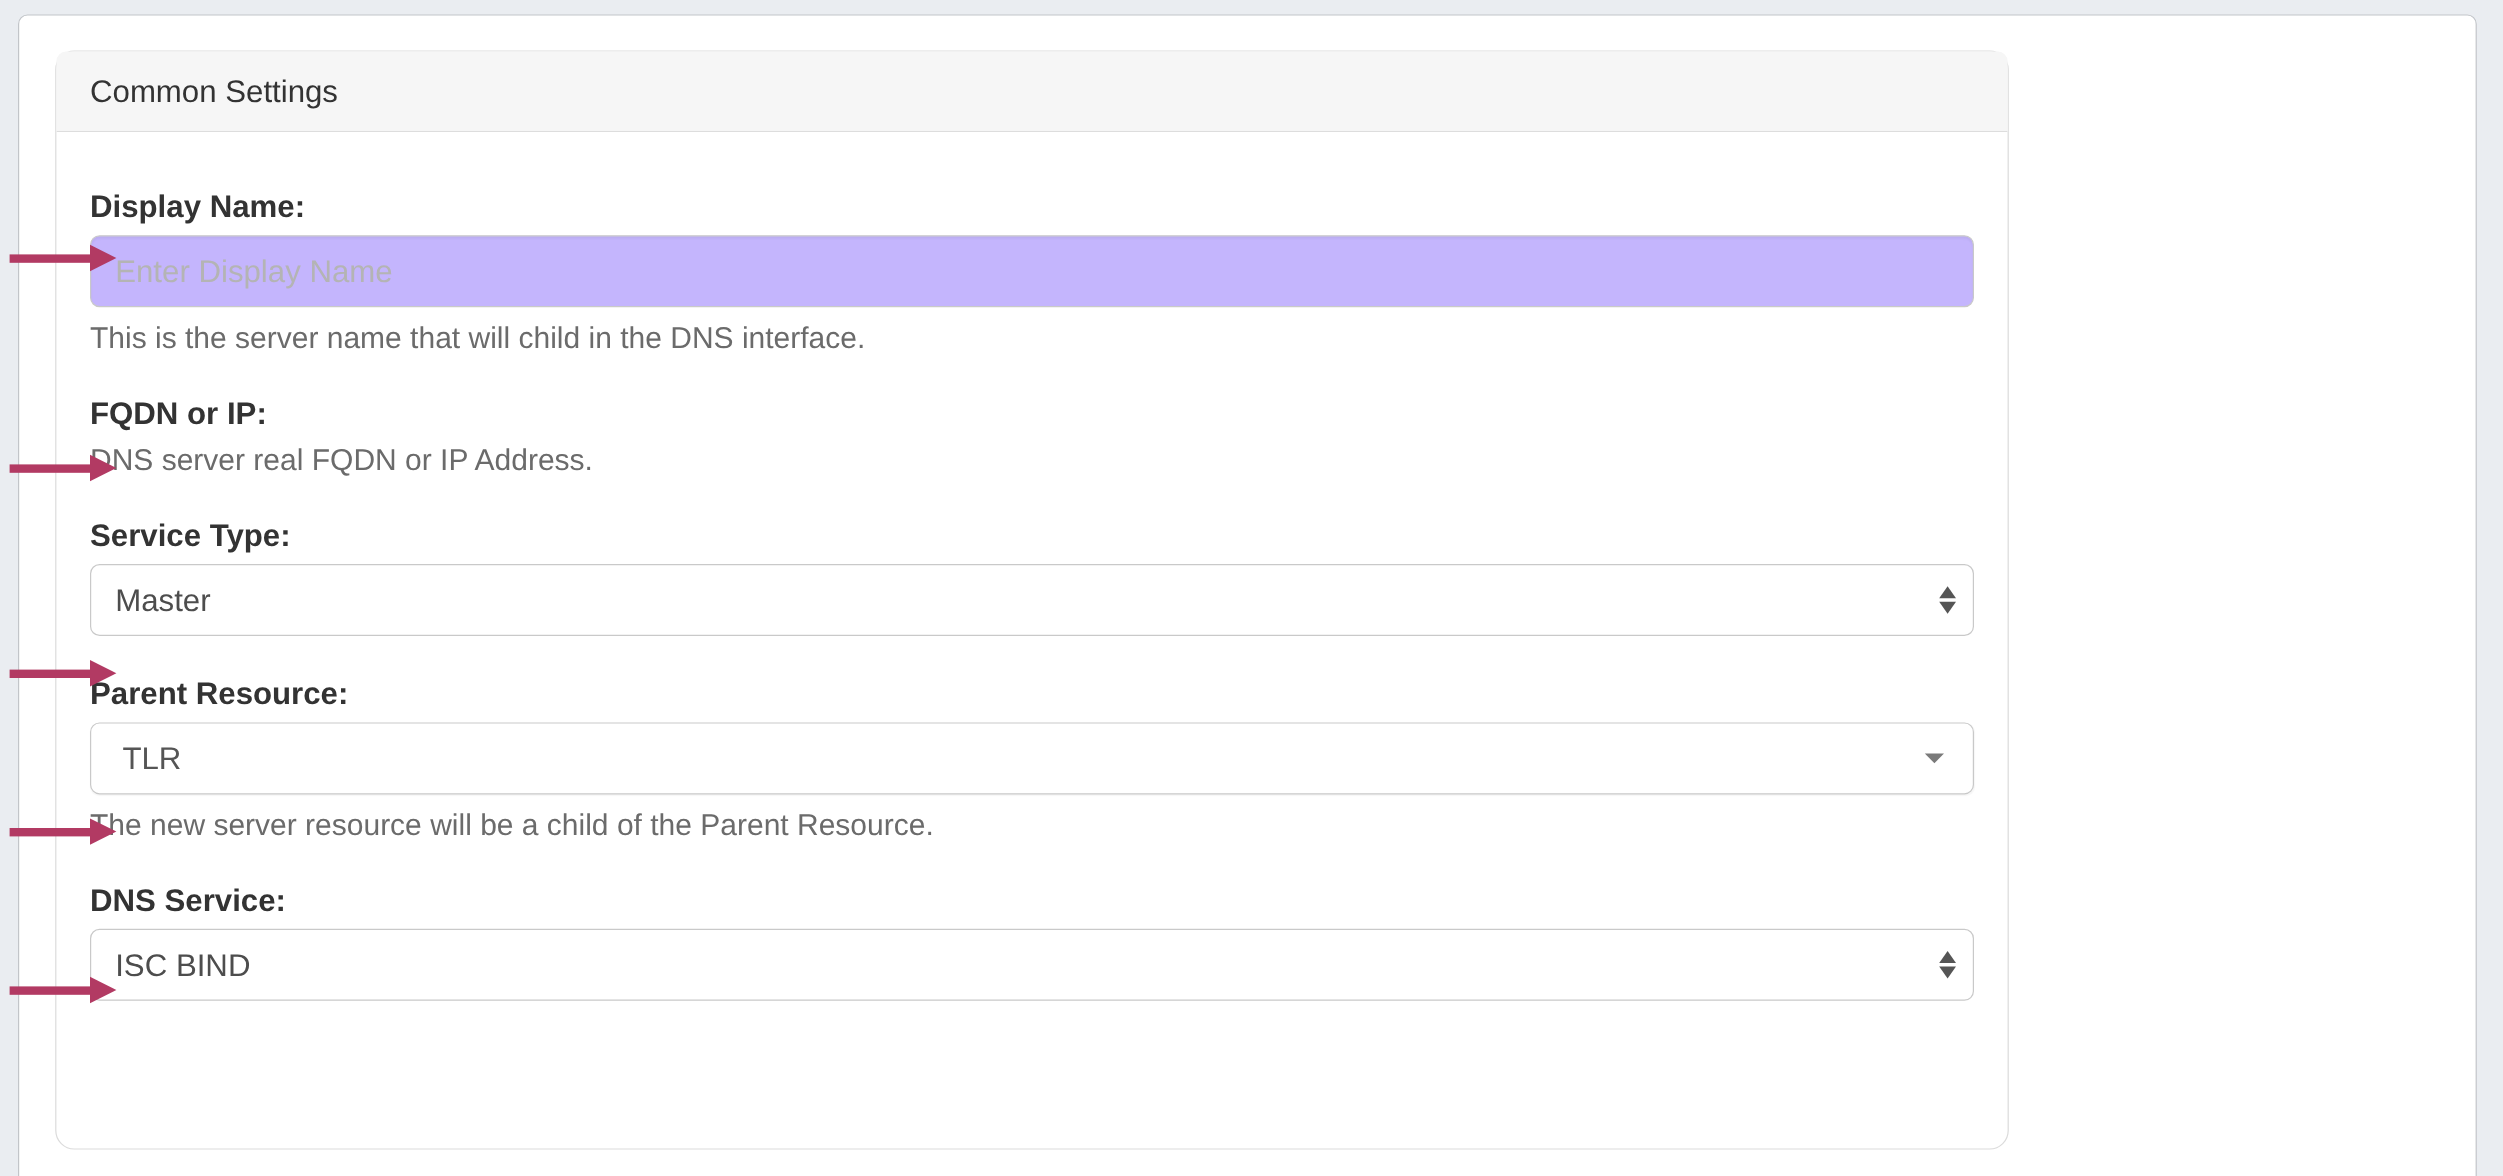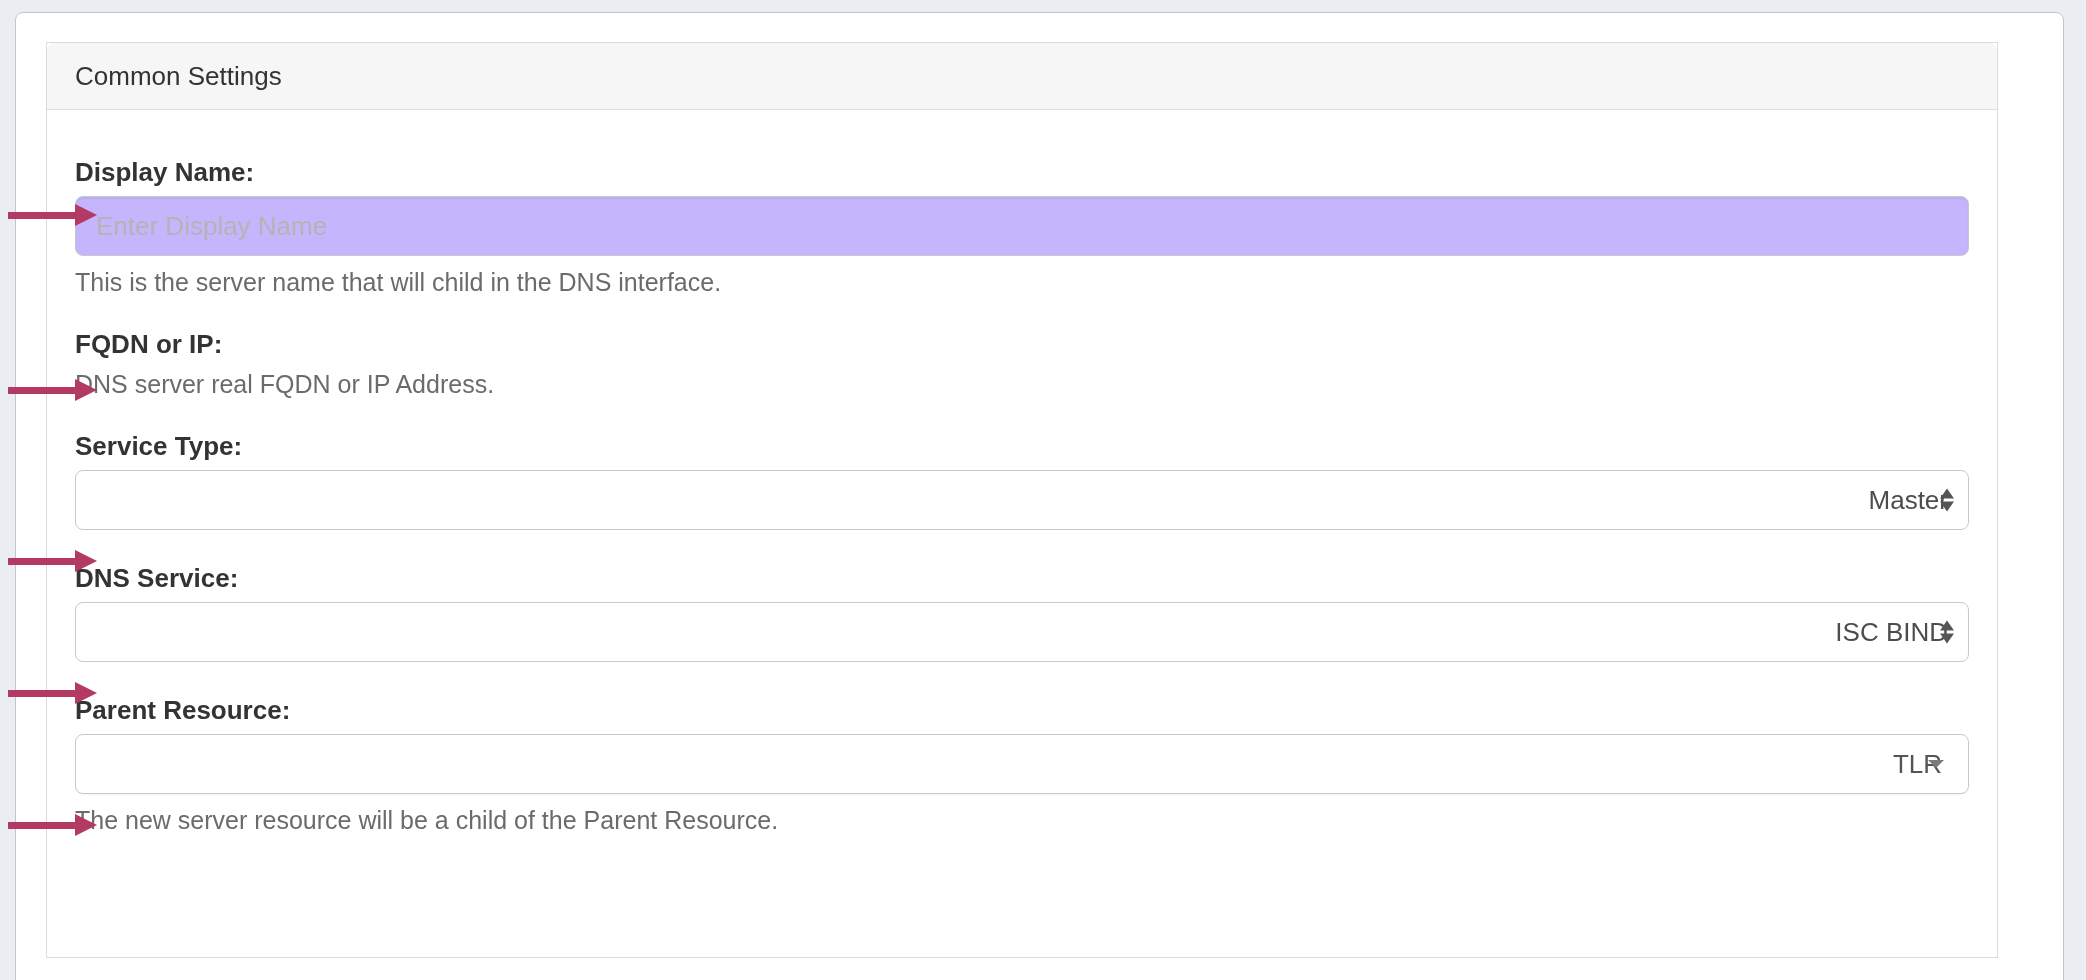"Common Settings" .panel { border-radius: 0 -> 16px; width: 1952px -> 1628px }
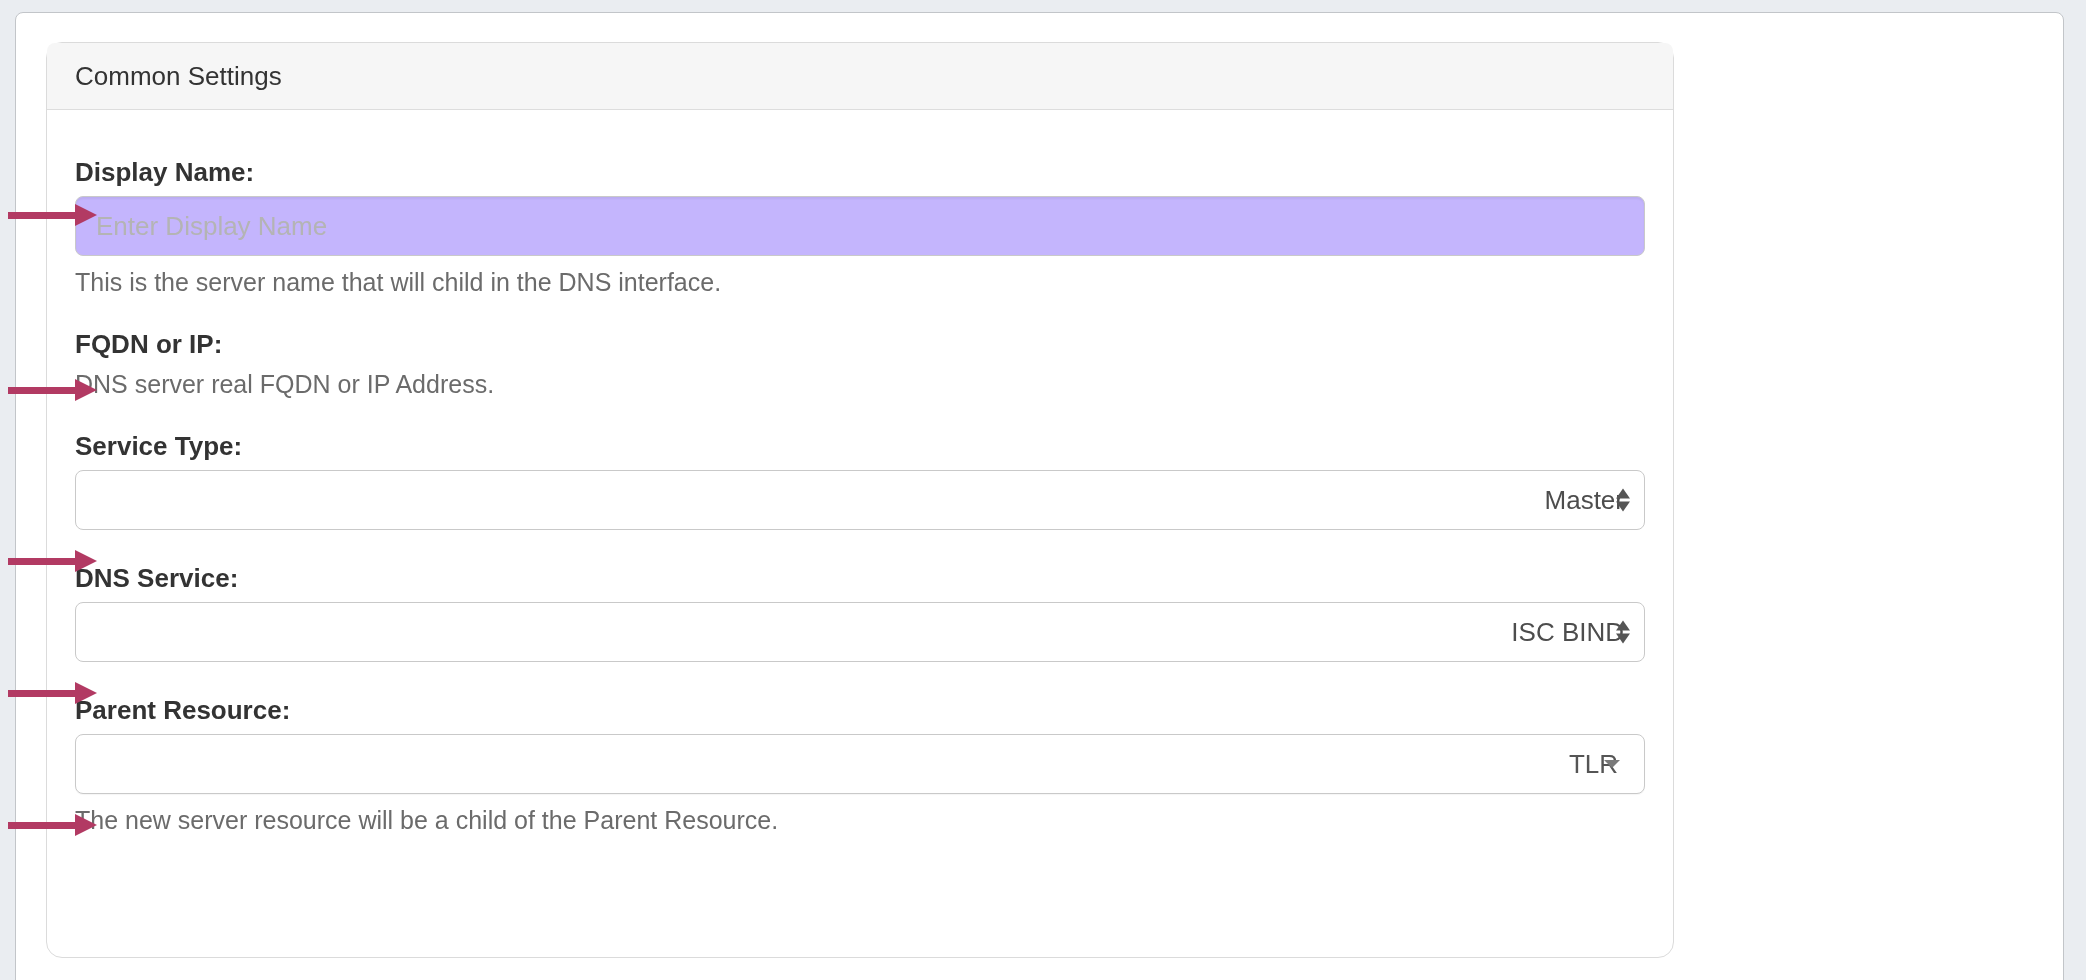"Master" .select-box,.chosen-box { justify-content: flex-end -> none }
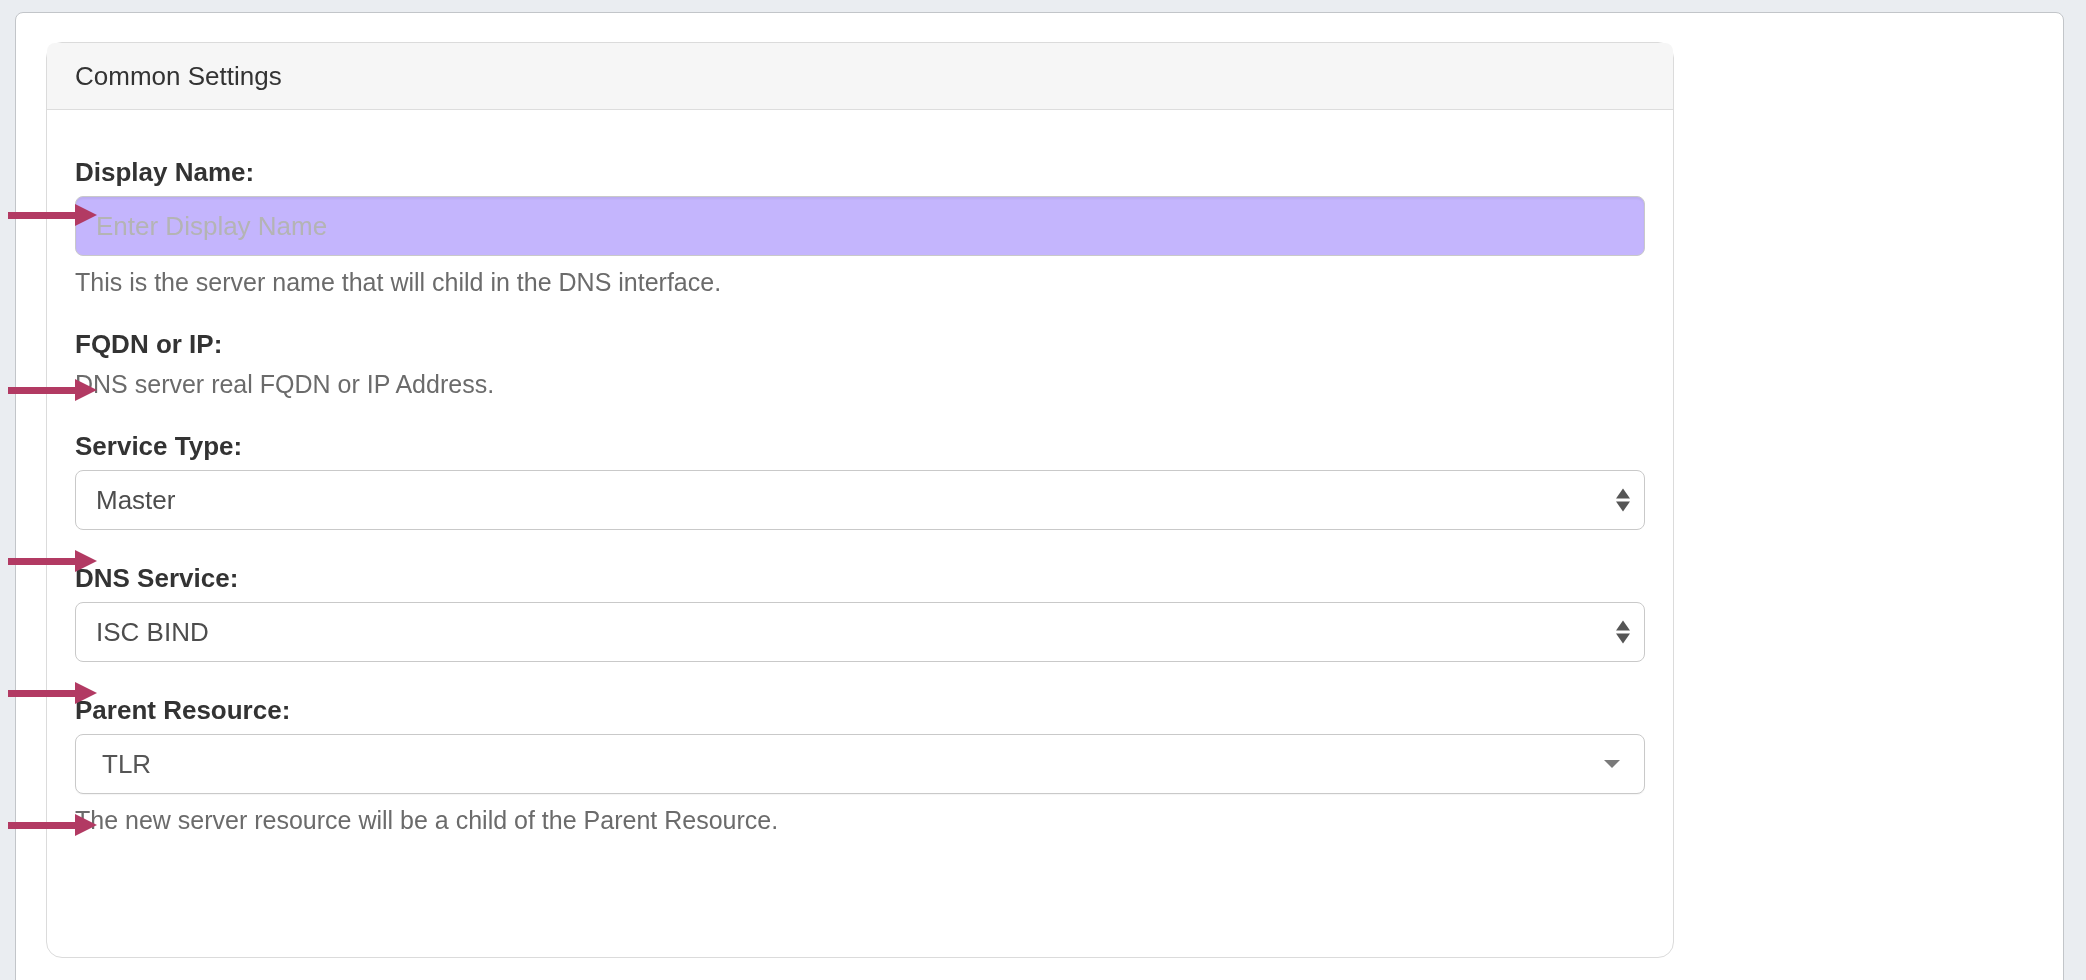"DNS Service:" div.field-group { order: before "Parent Resource:" -> after "Parent Resource:" }
